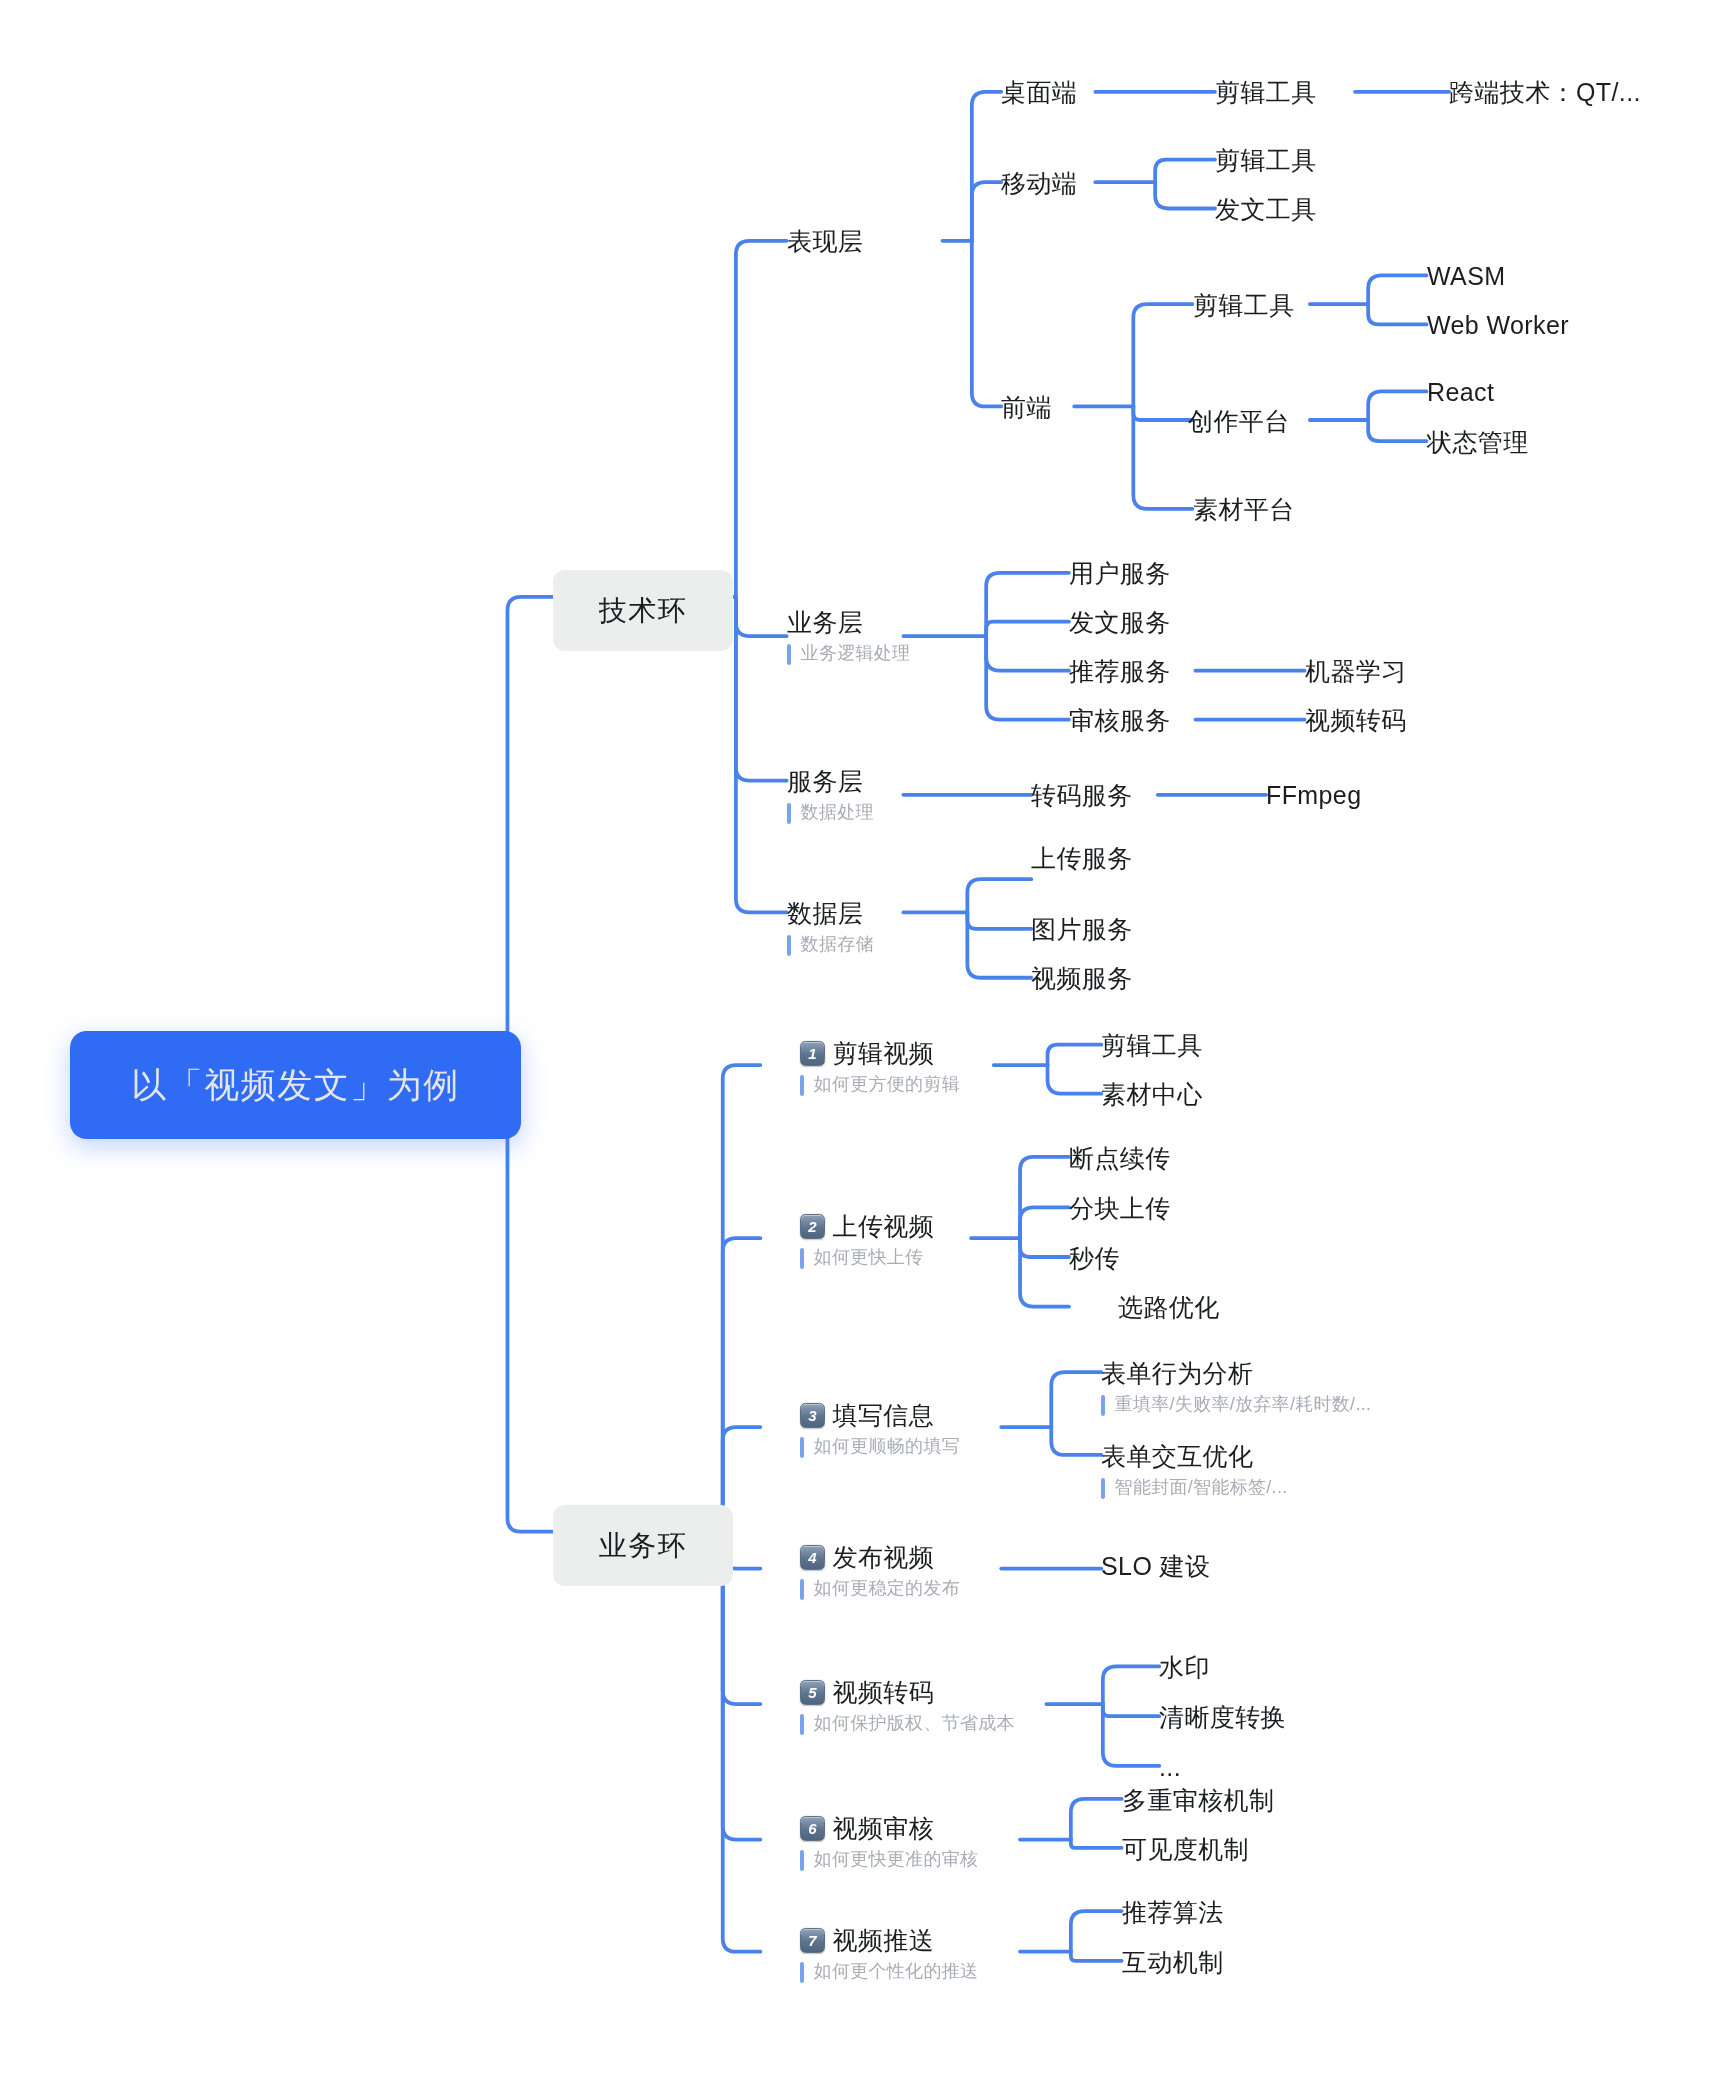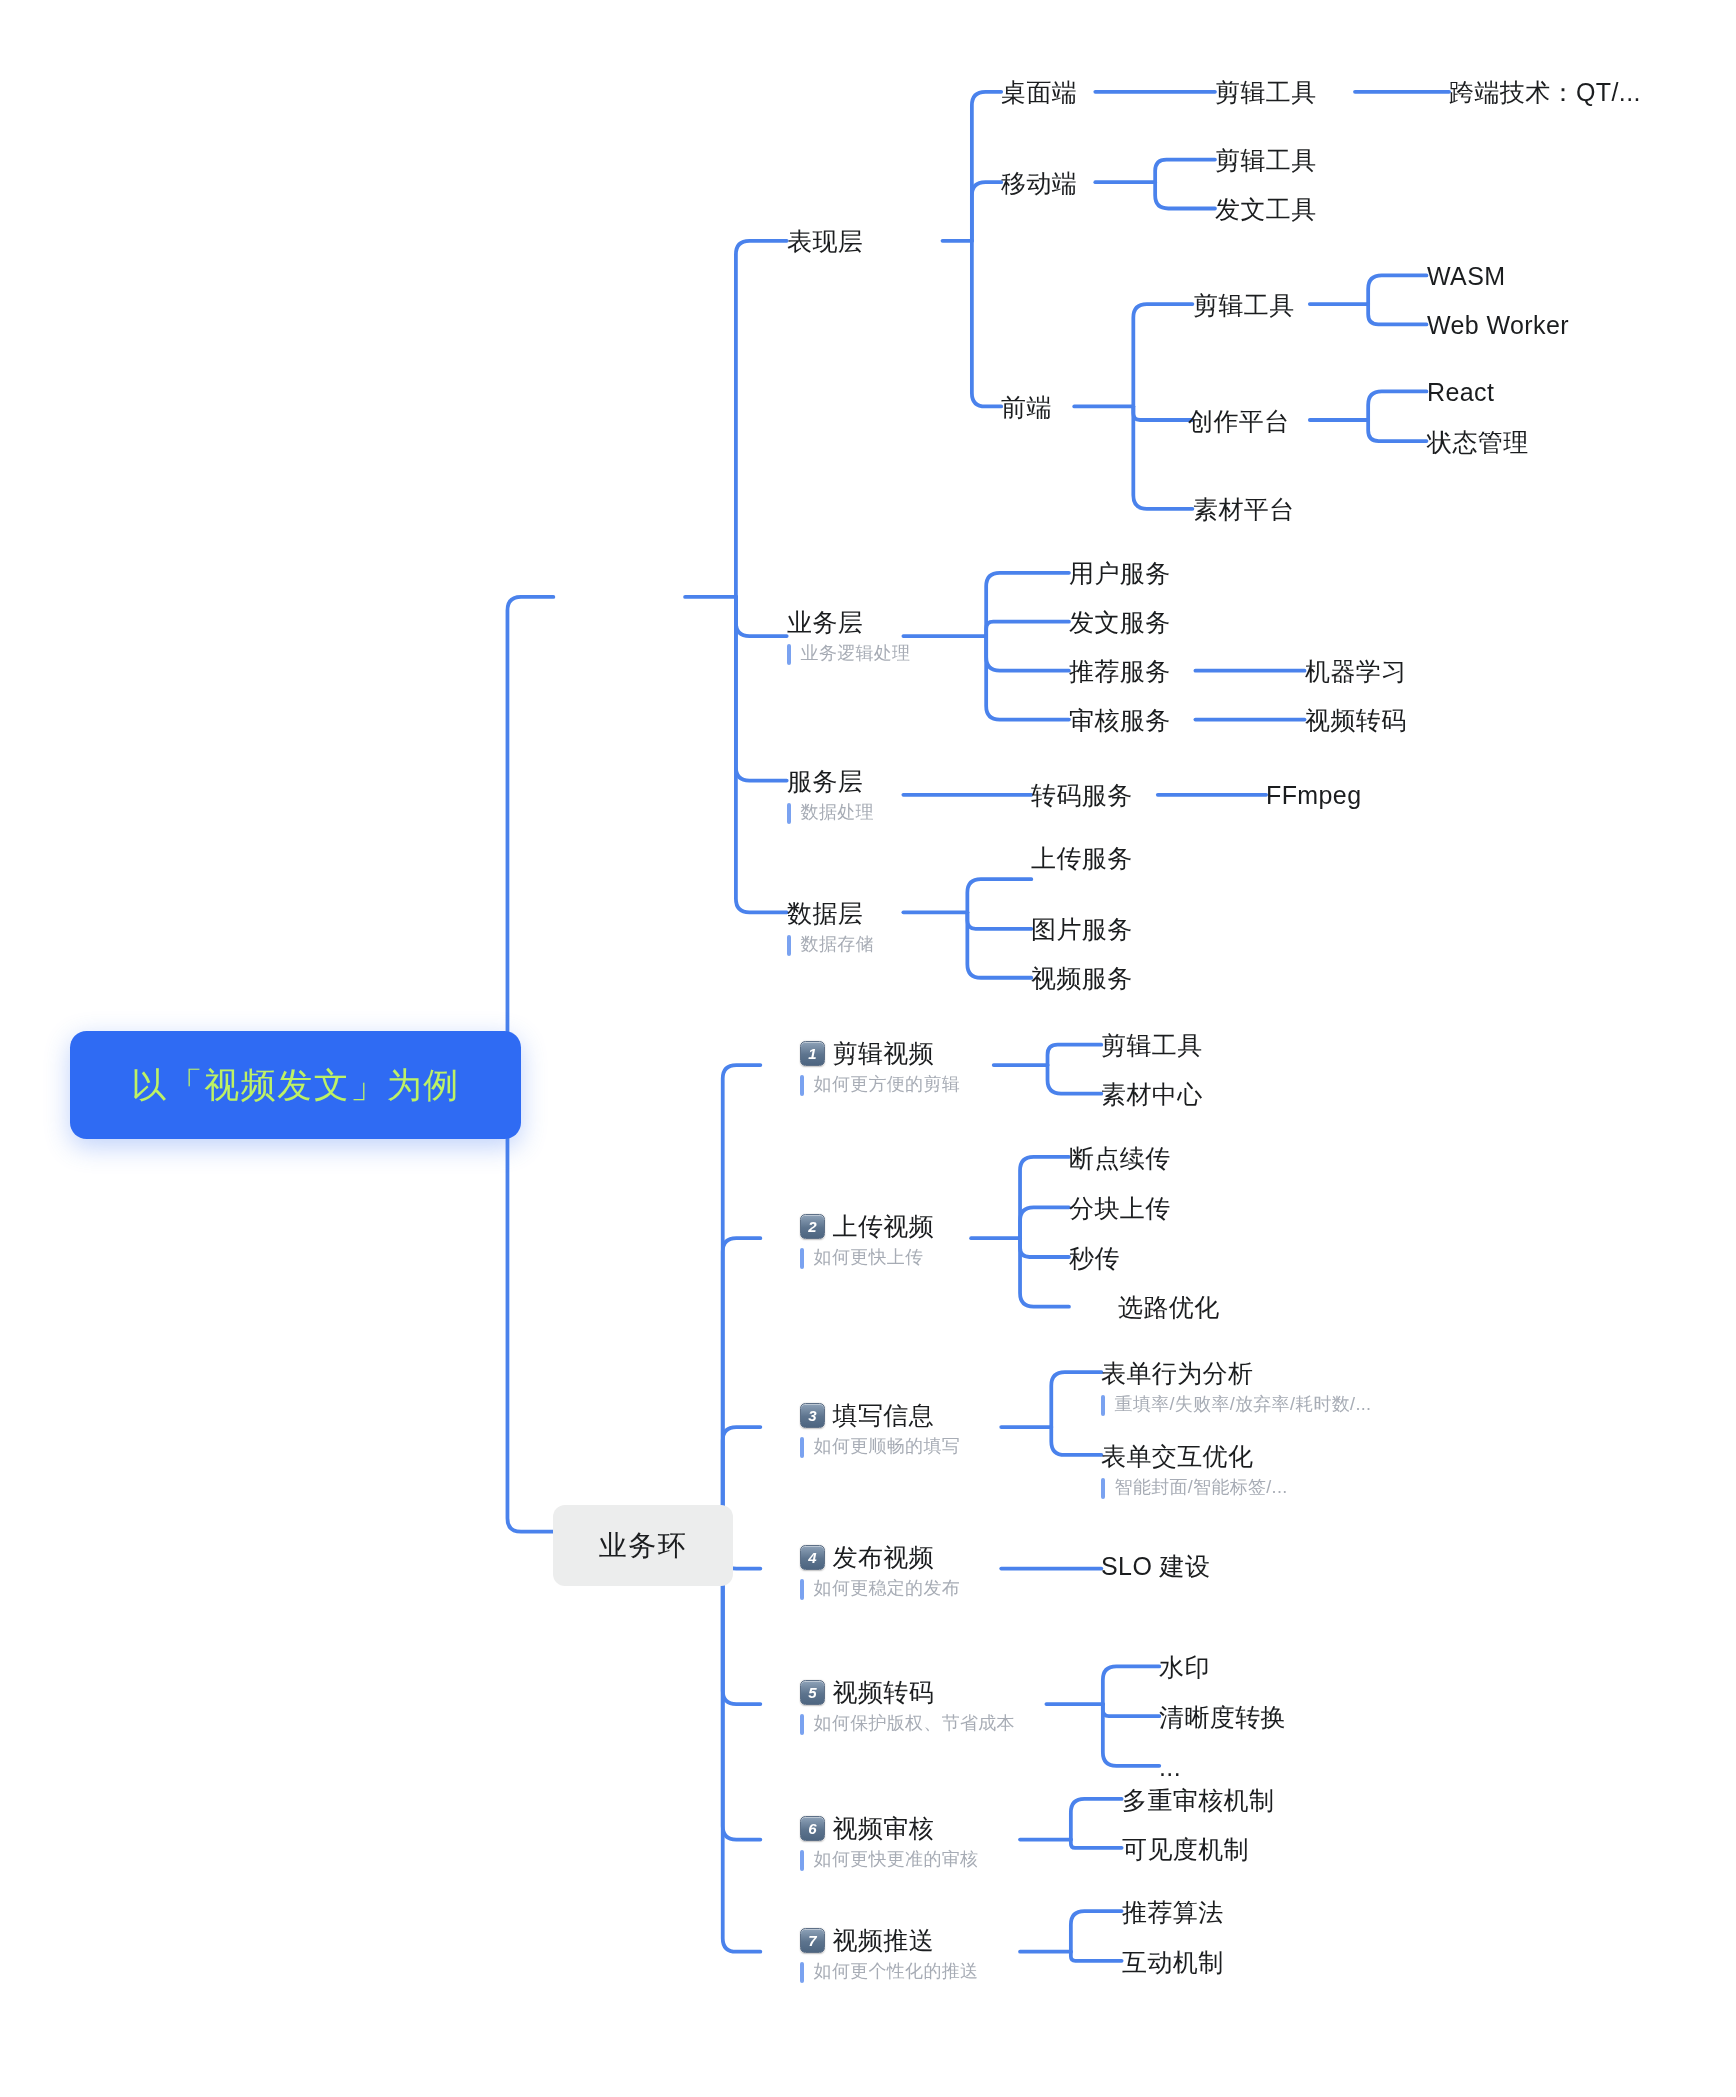"技术环" div.node { html: none -> <div> <span>技术环</span> </div> }
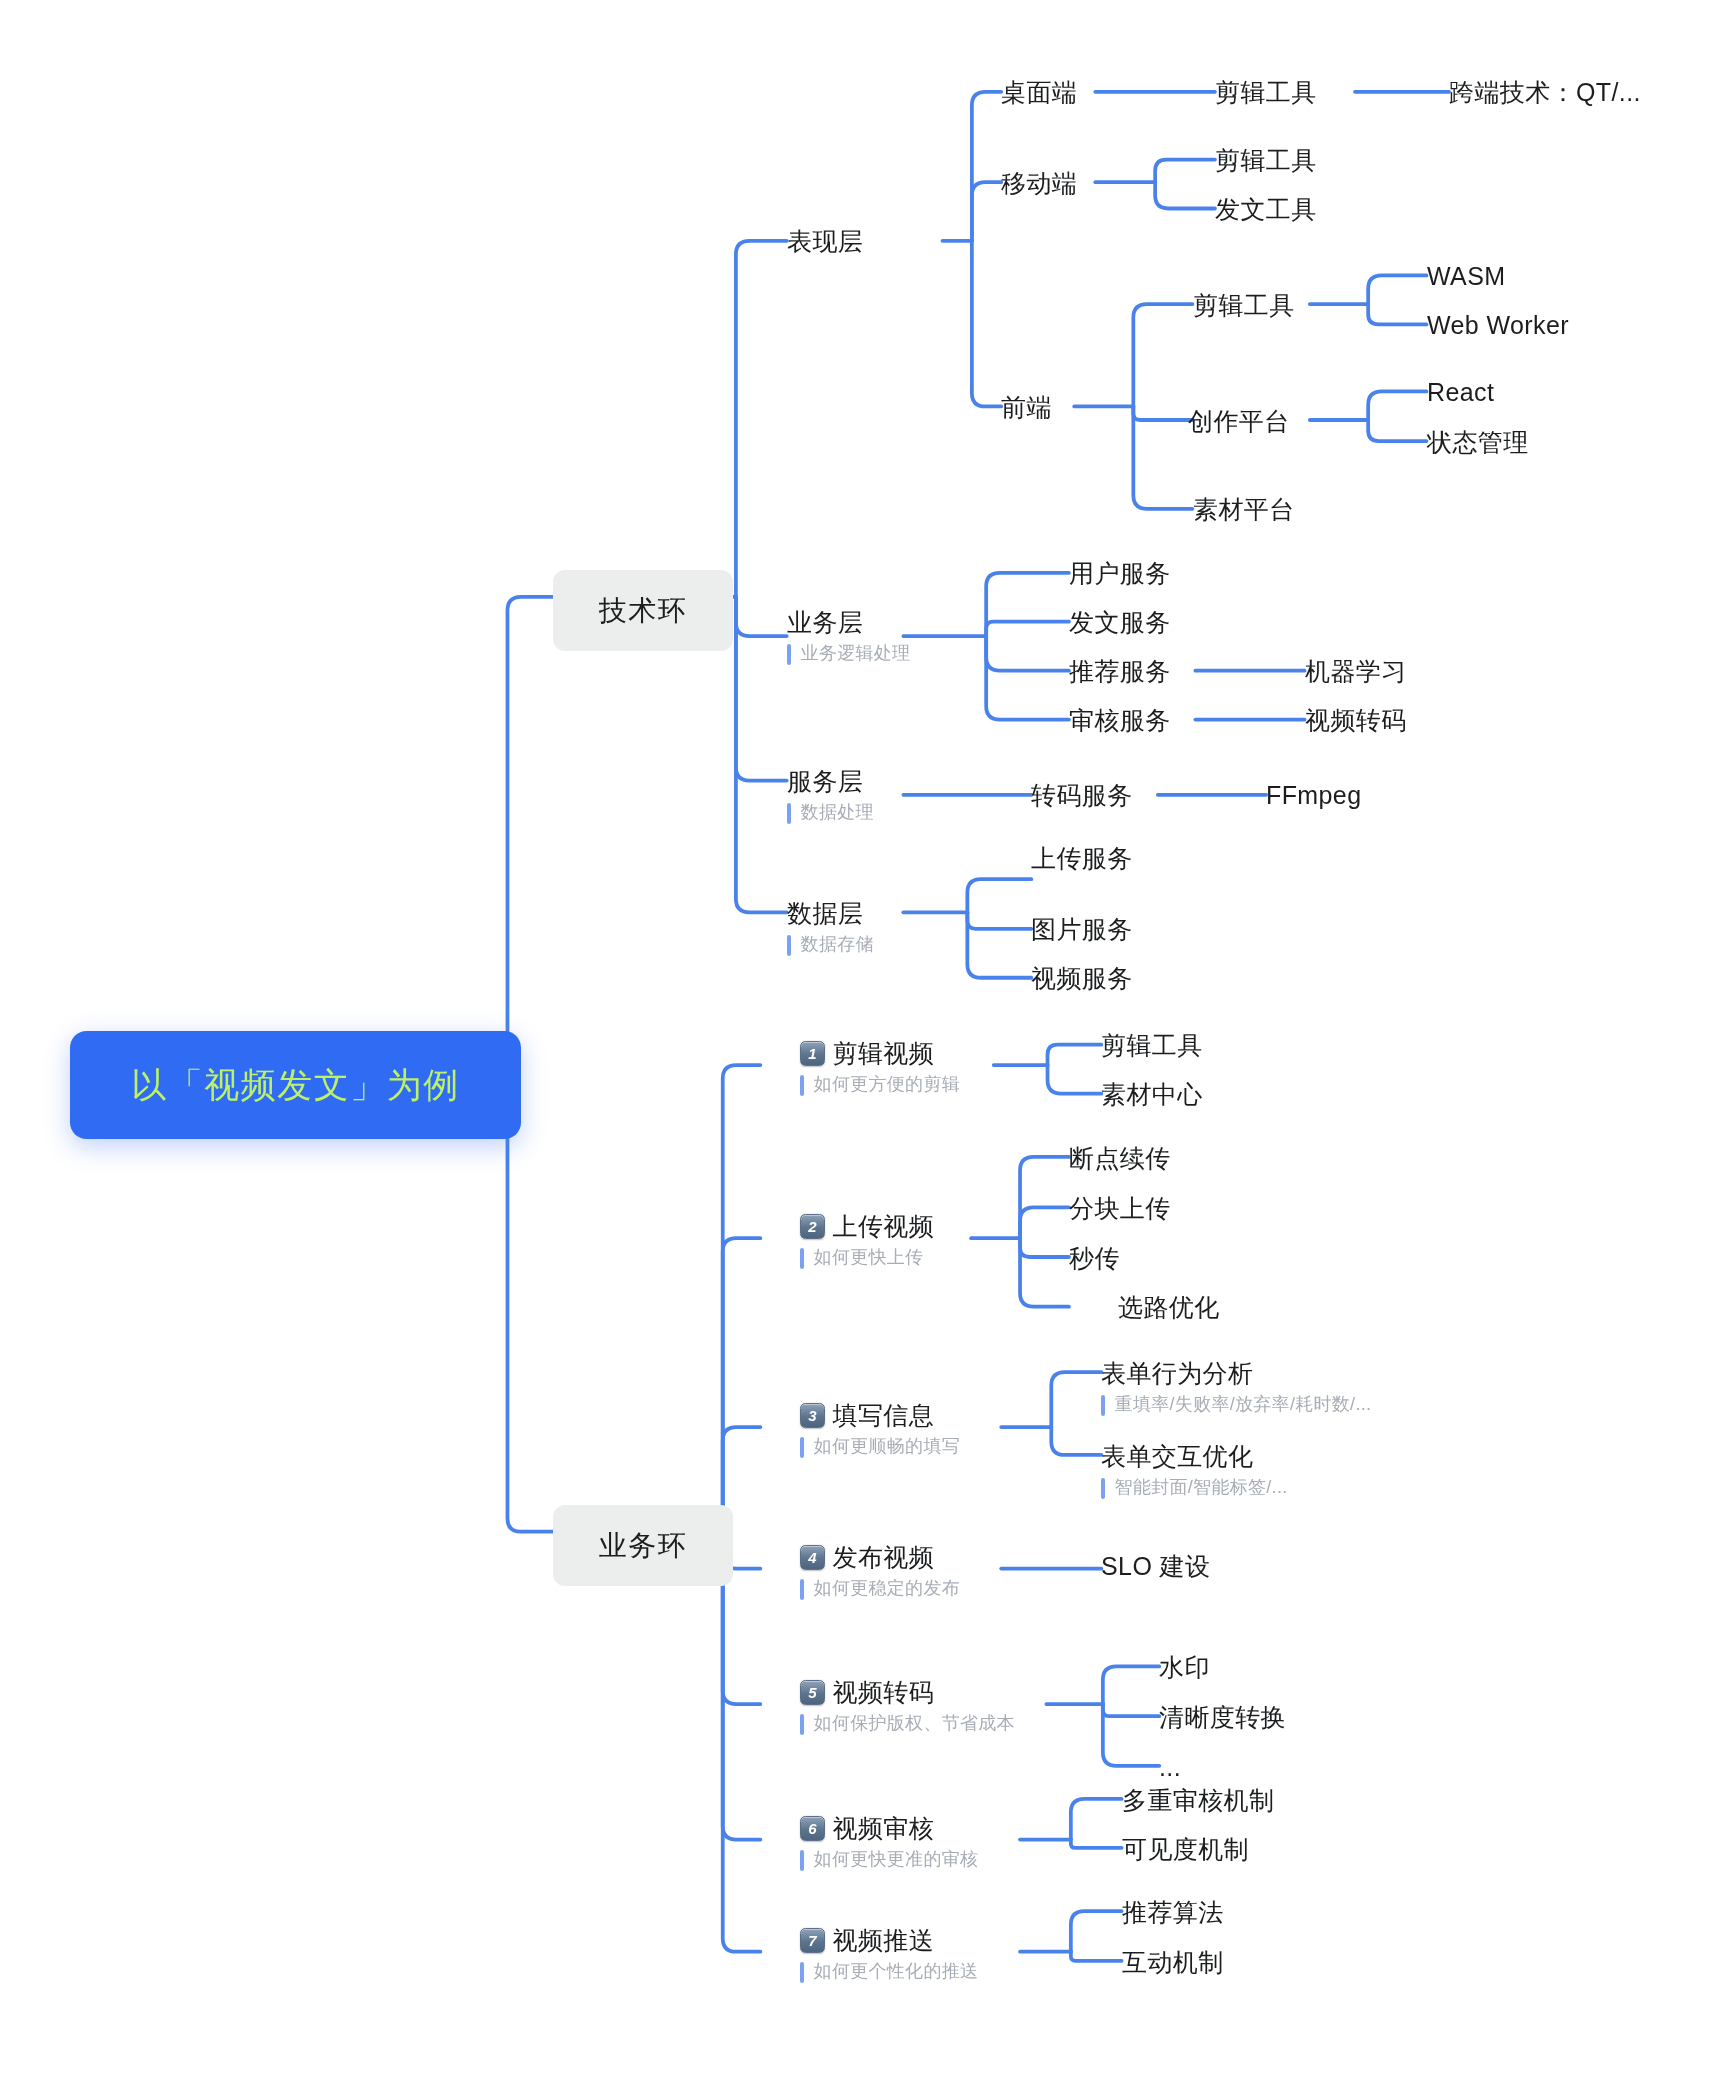"以「视频发文」为例" .root { color: #bef264 -> #e5e5e5 }
